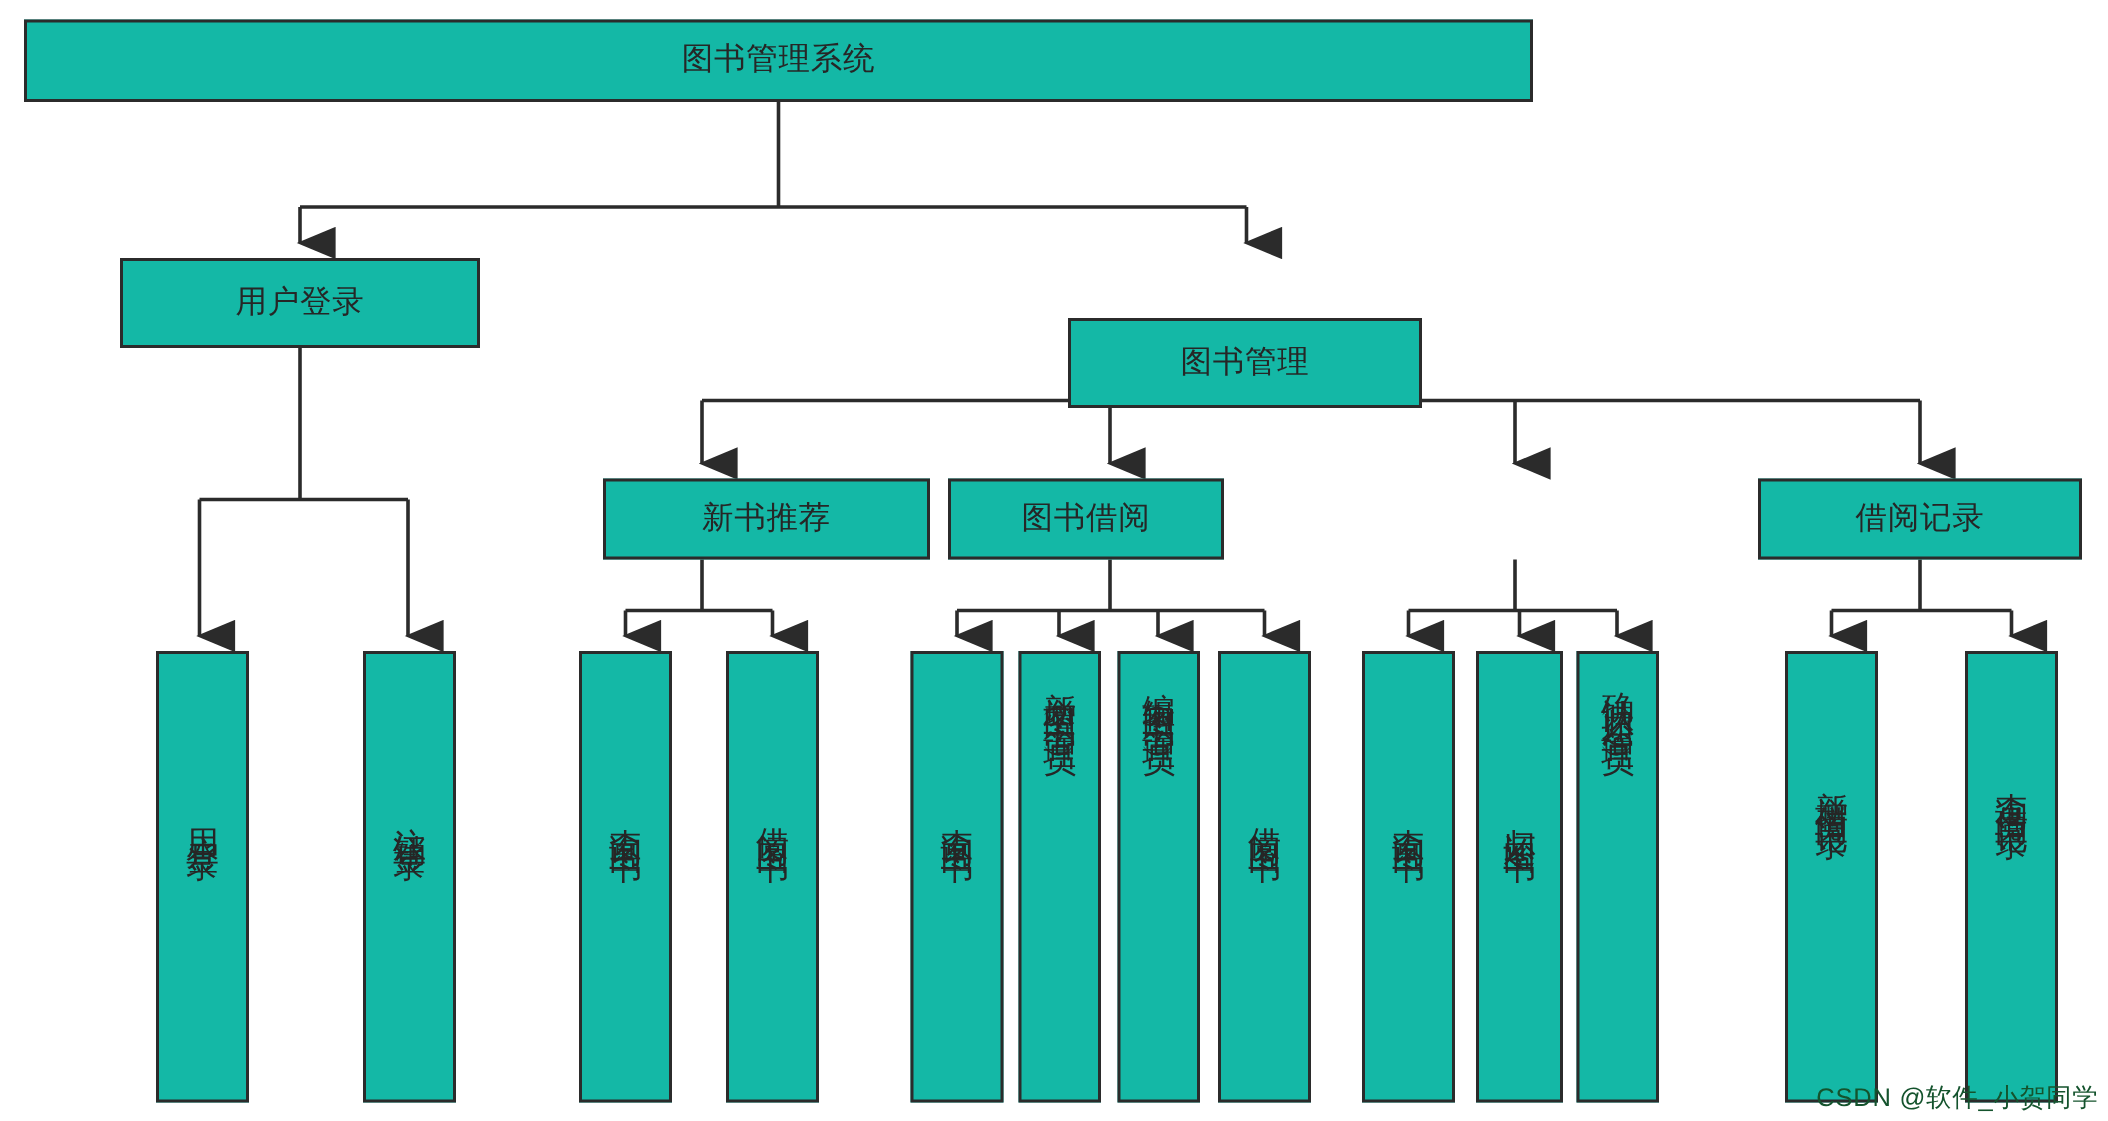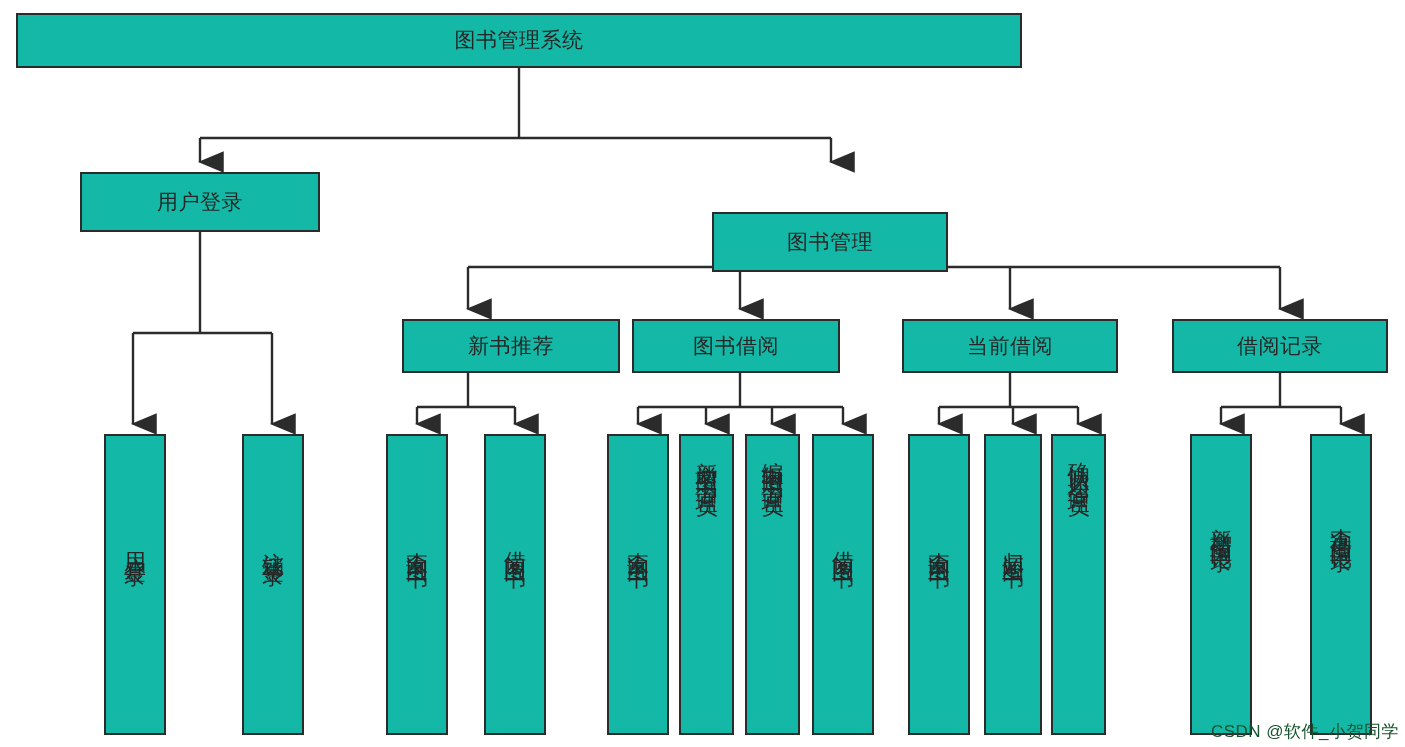"图书借阅" div.node { width: 208px -> 184px }
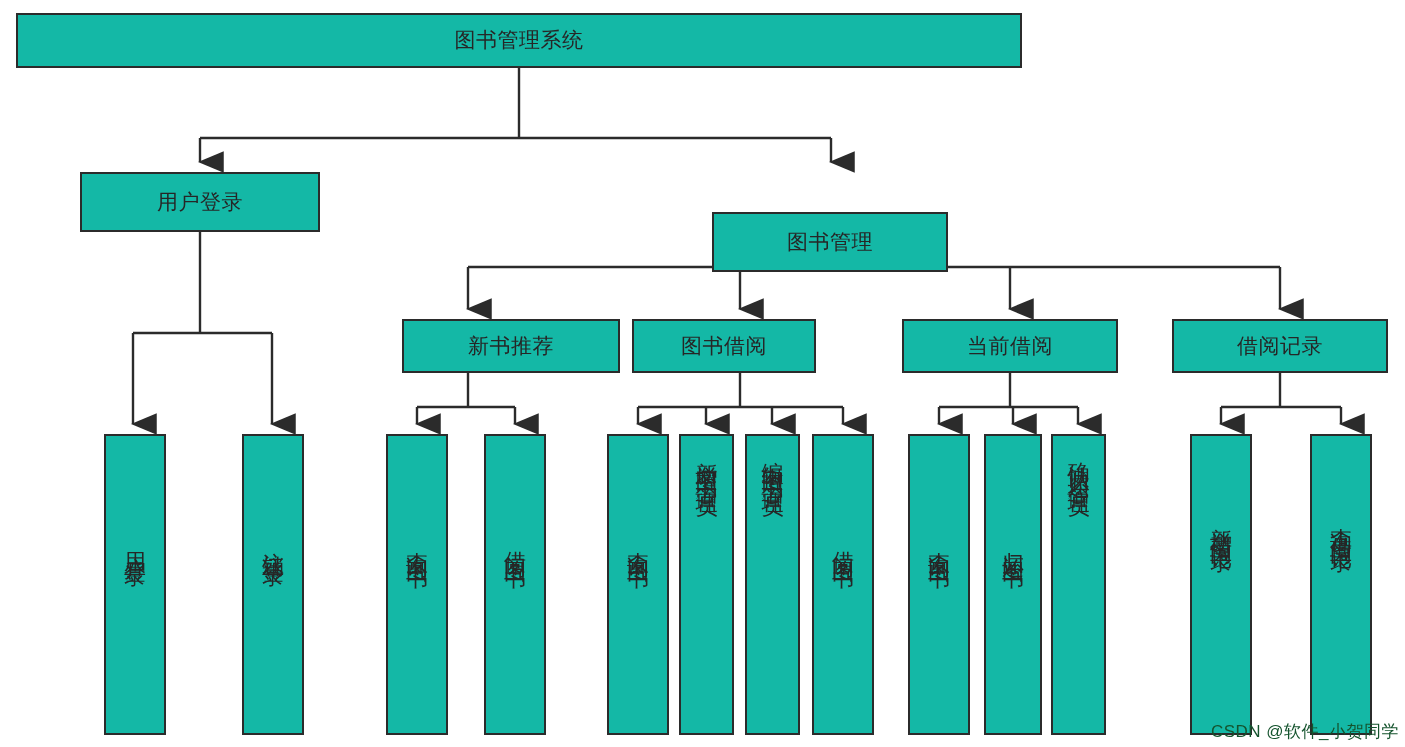"当前借阅" div.node { html: <div> <span>当前借阅</span> </div> -> none }
